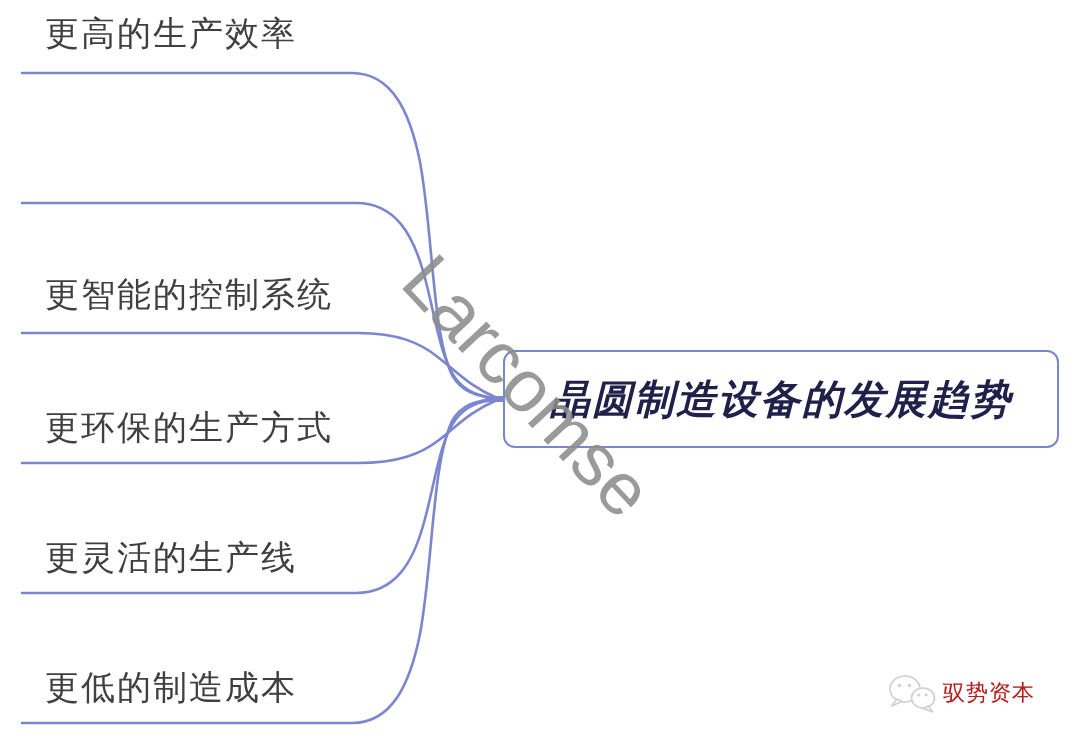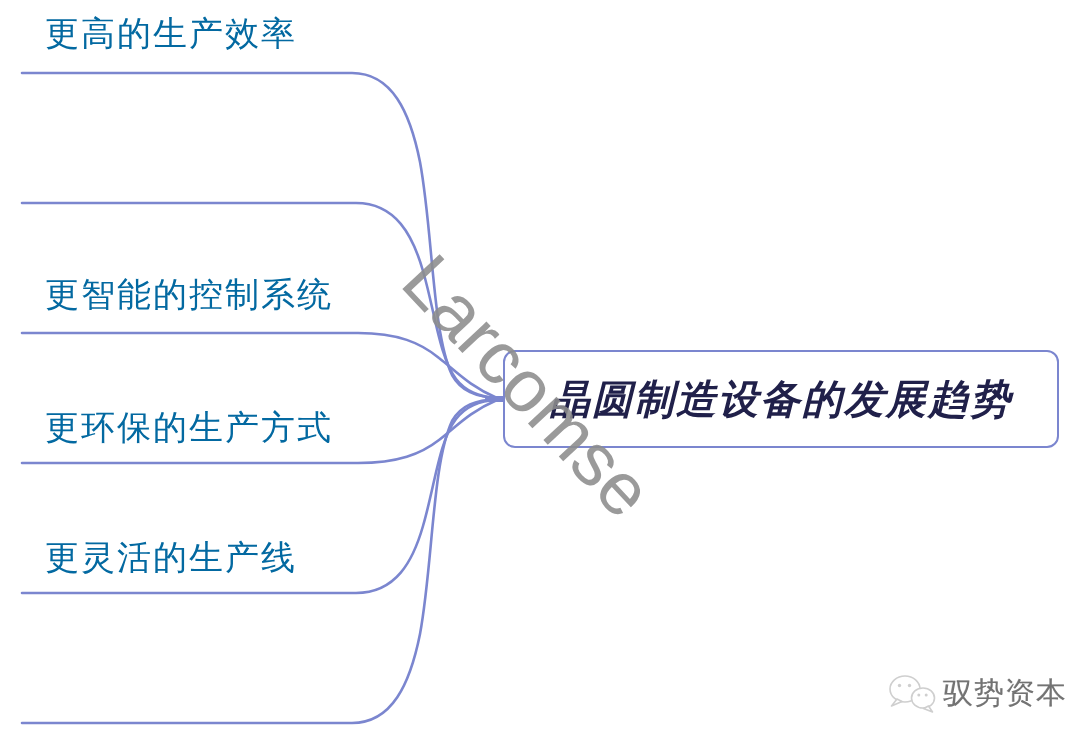"更高的生产效率" .branch-label { color: #0369a1 -> #404040 }
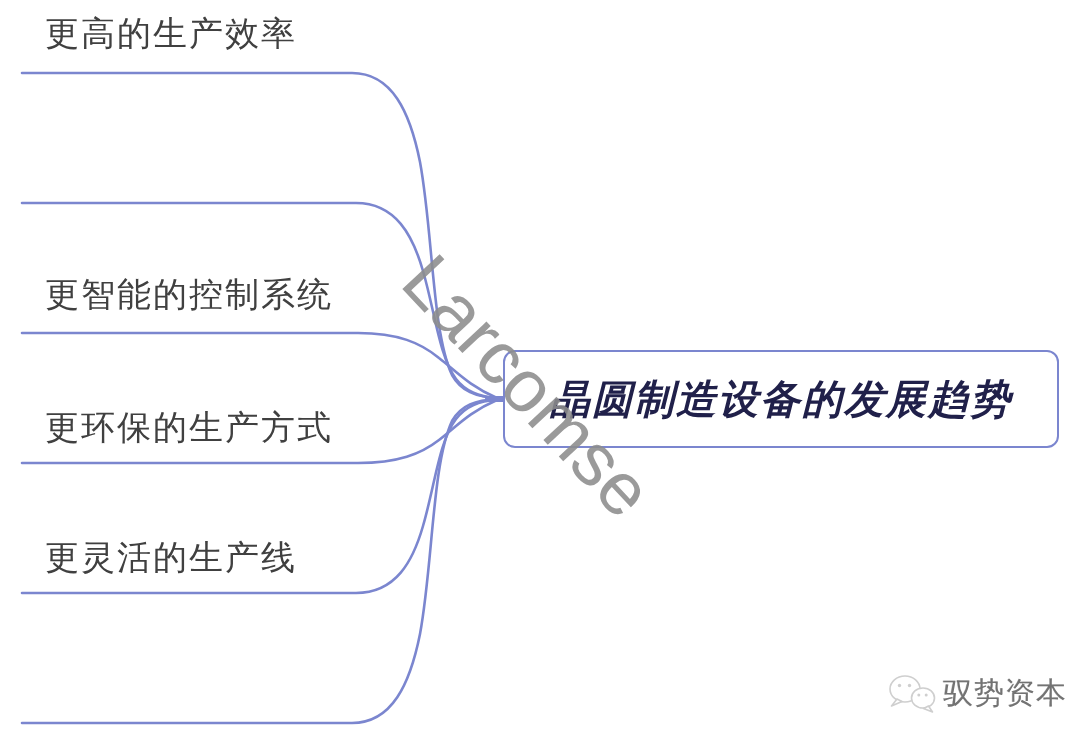"更低的制造成本" div.branch-label { html: none -> <div>更低的制造成本</div> }
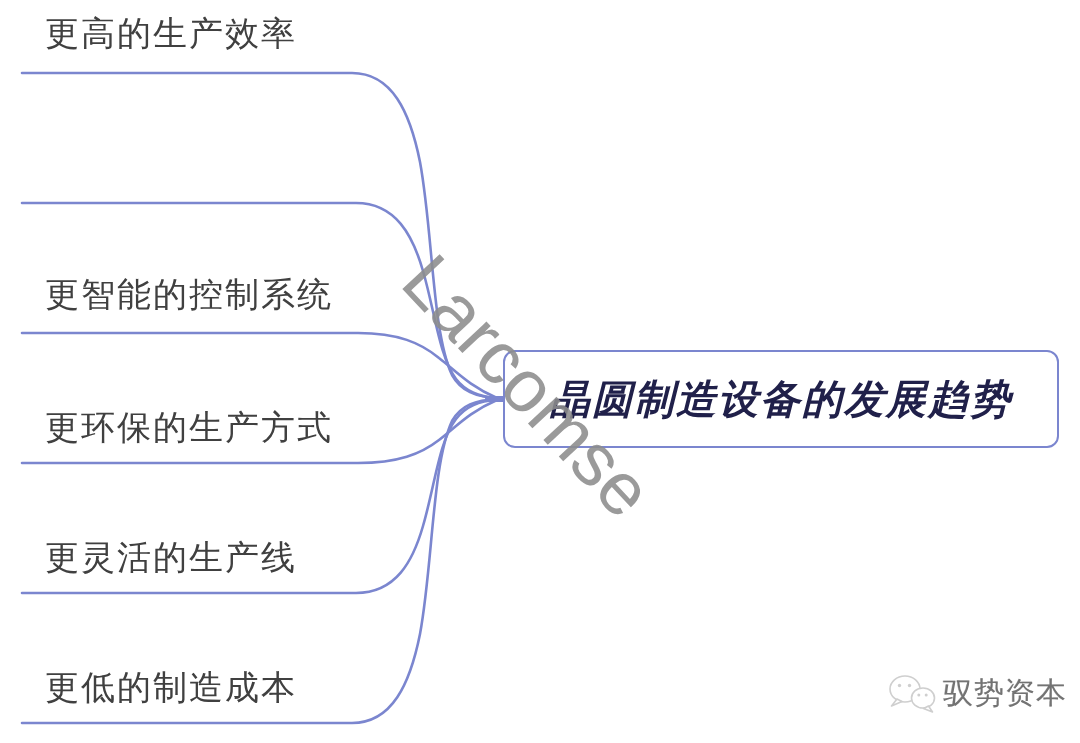"驭势资本" .brand-name { color: #737373 -> #b91c1c; font-size: 30px -> 22px }
